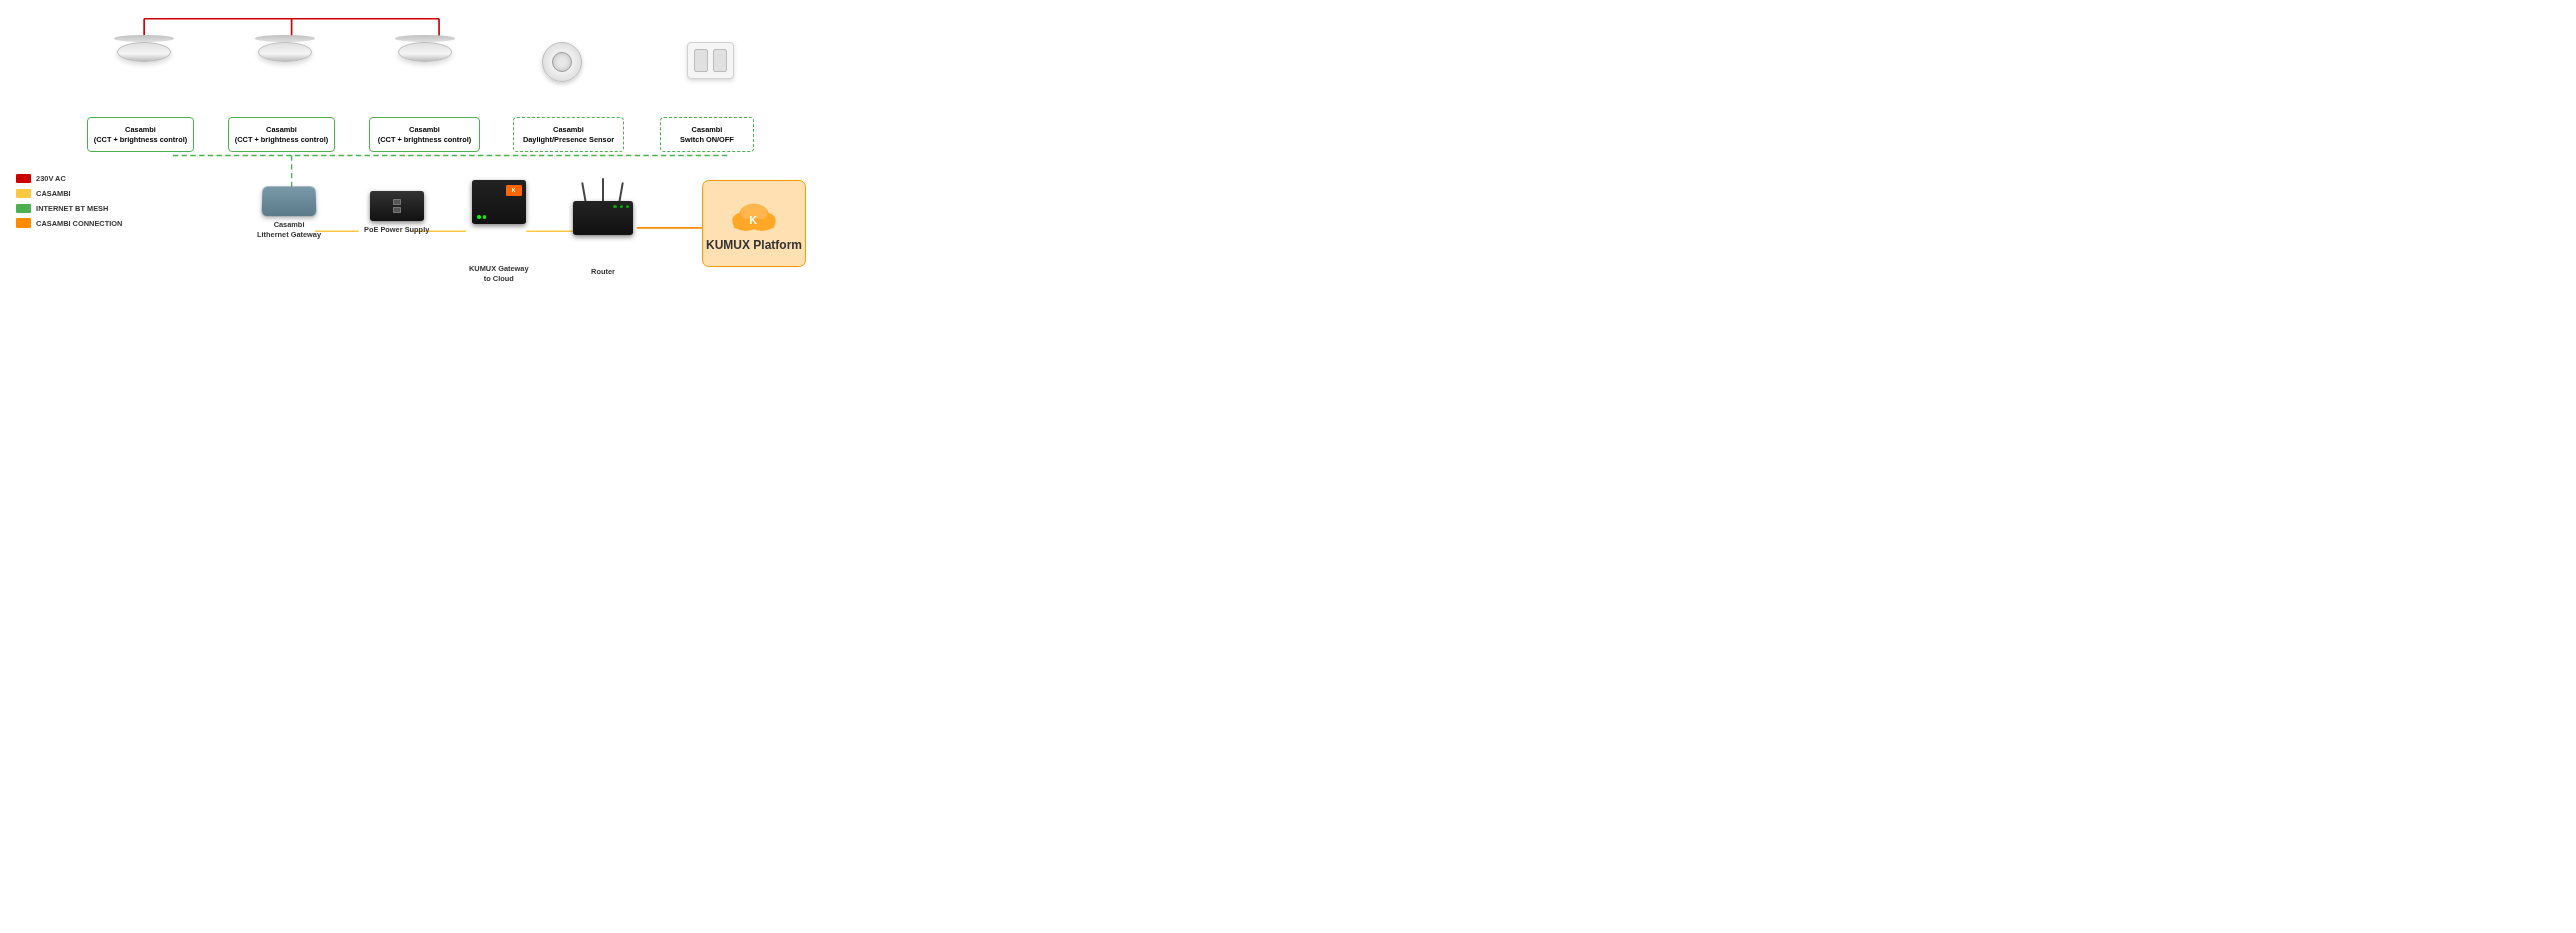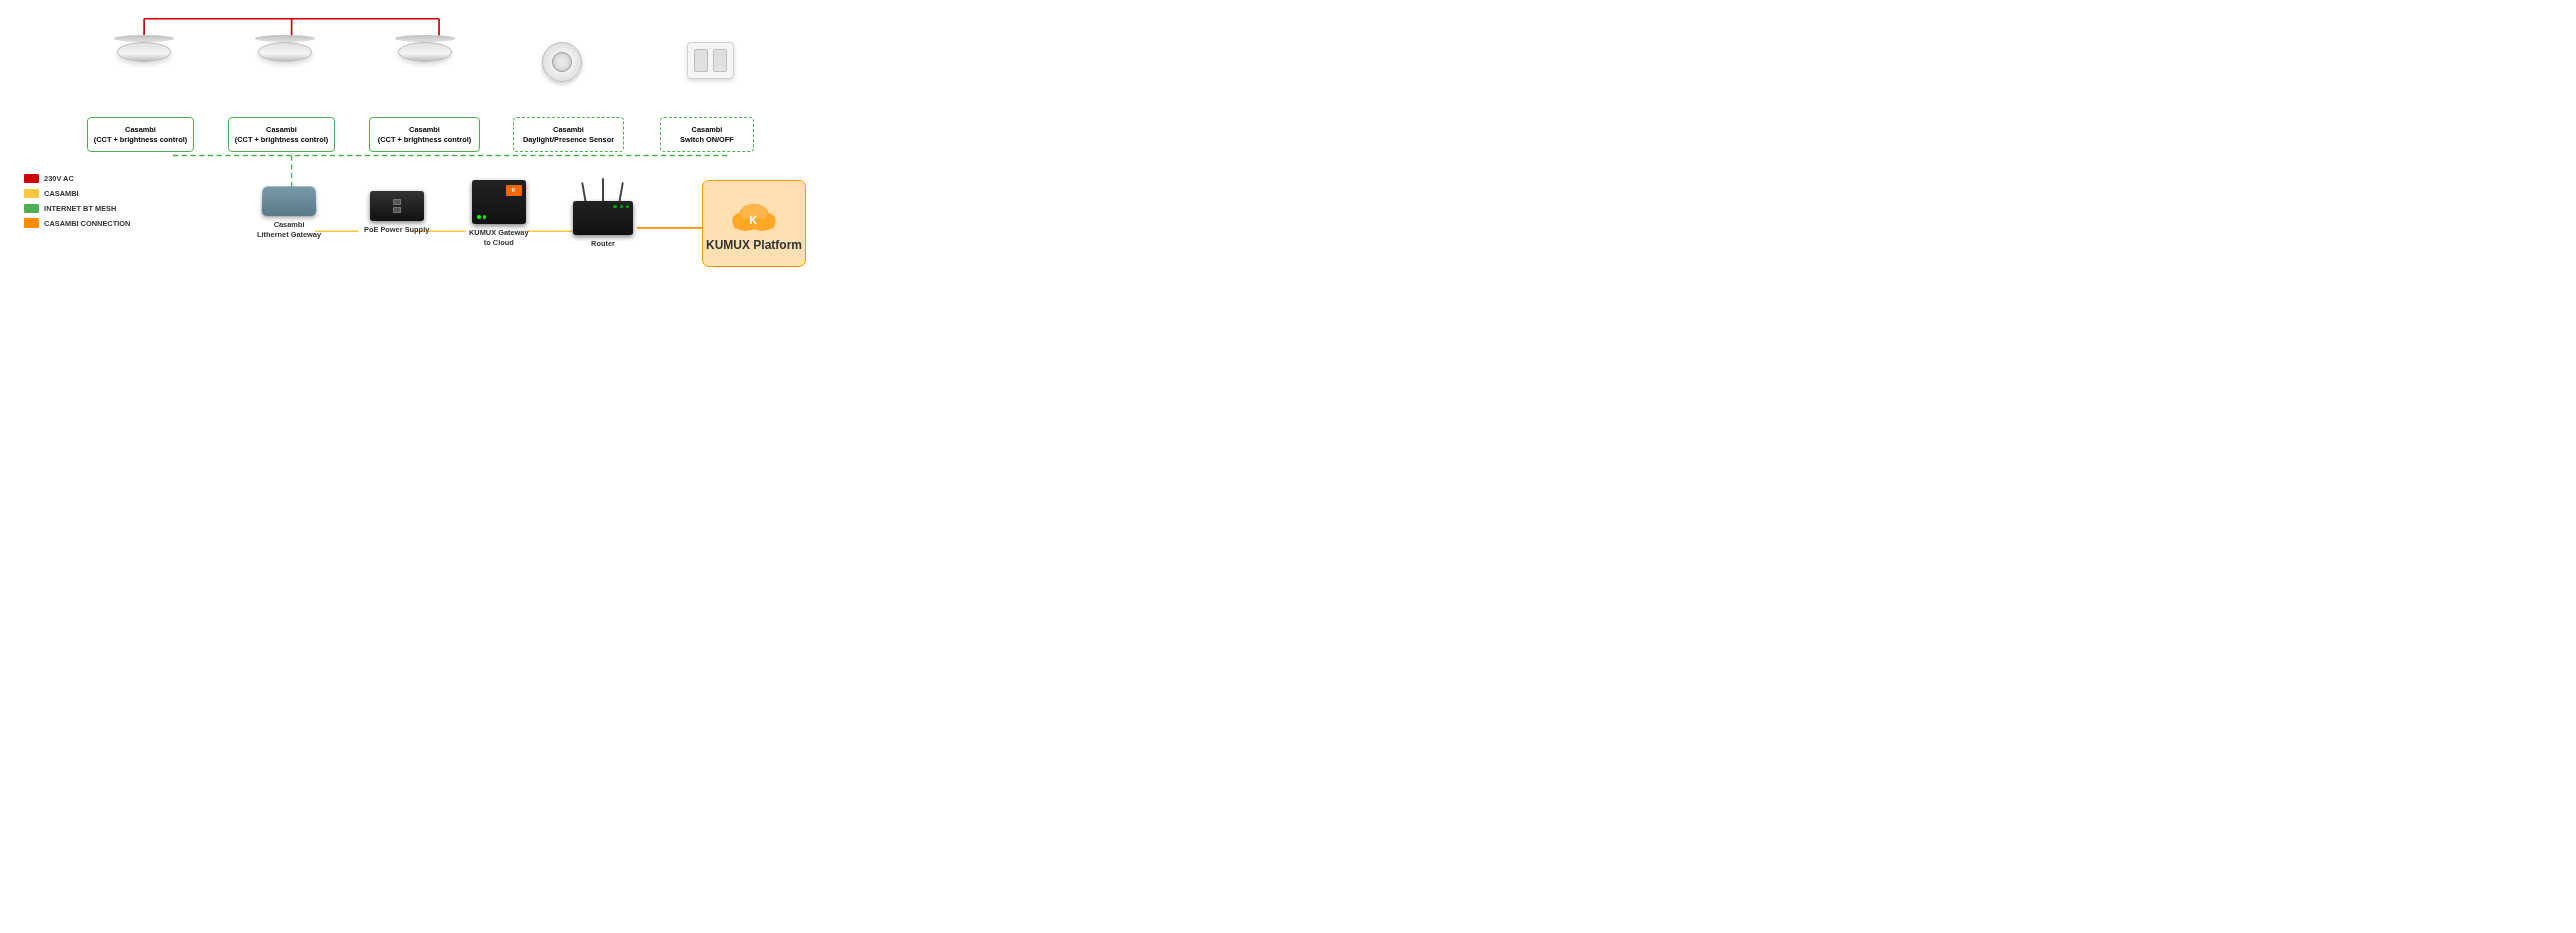"230V AC" .legend { left: 24px -> 16px }
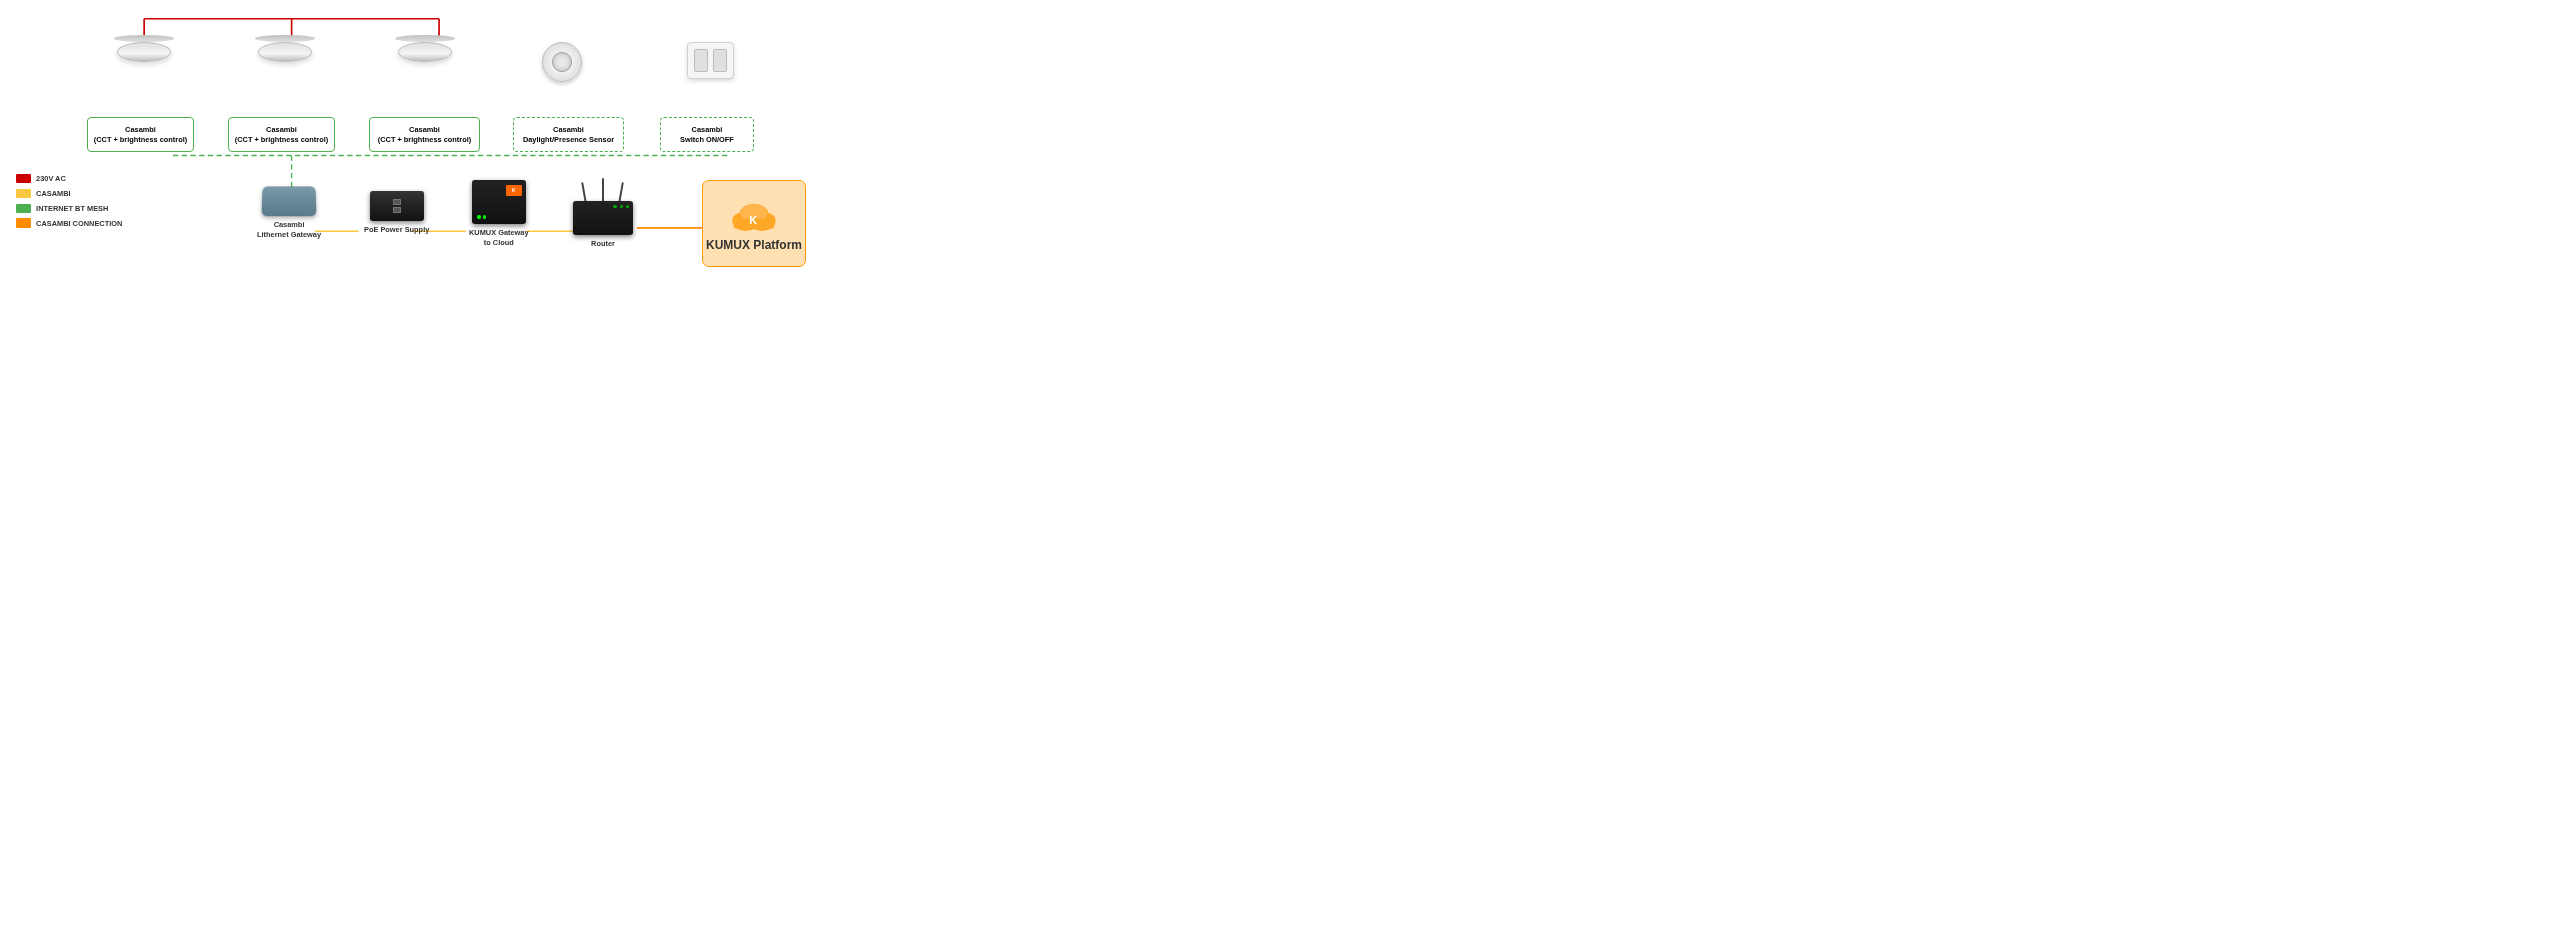"KUMUX Gateway" div { gap: none -> 36px }
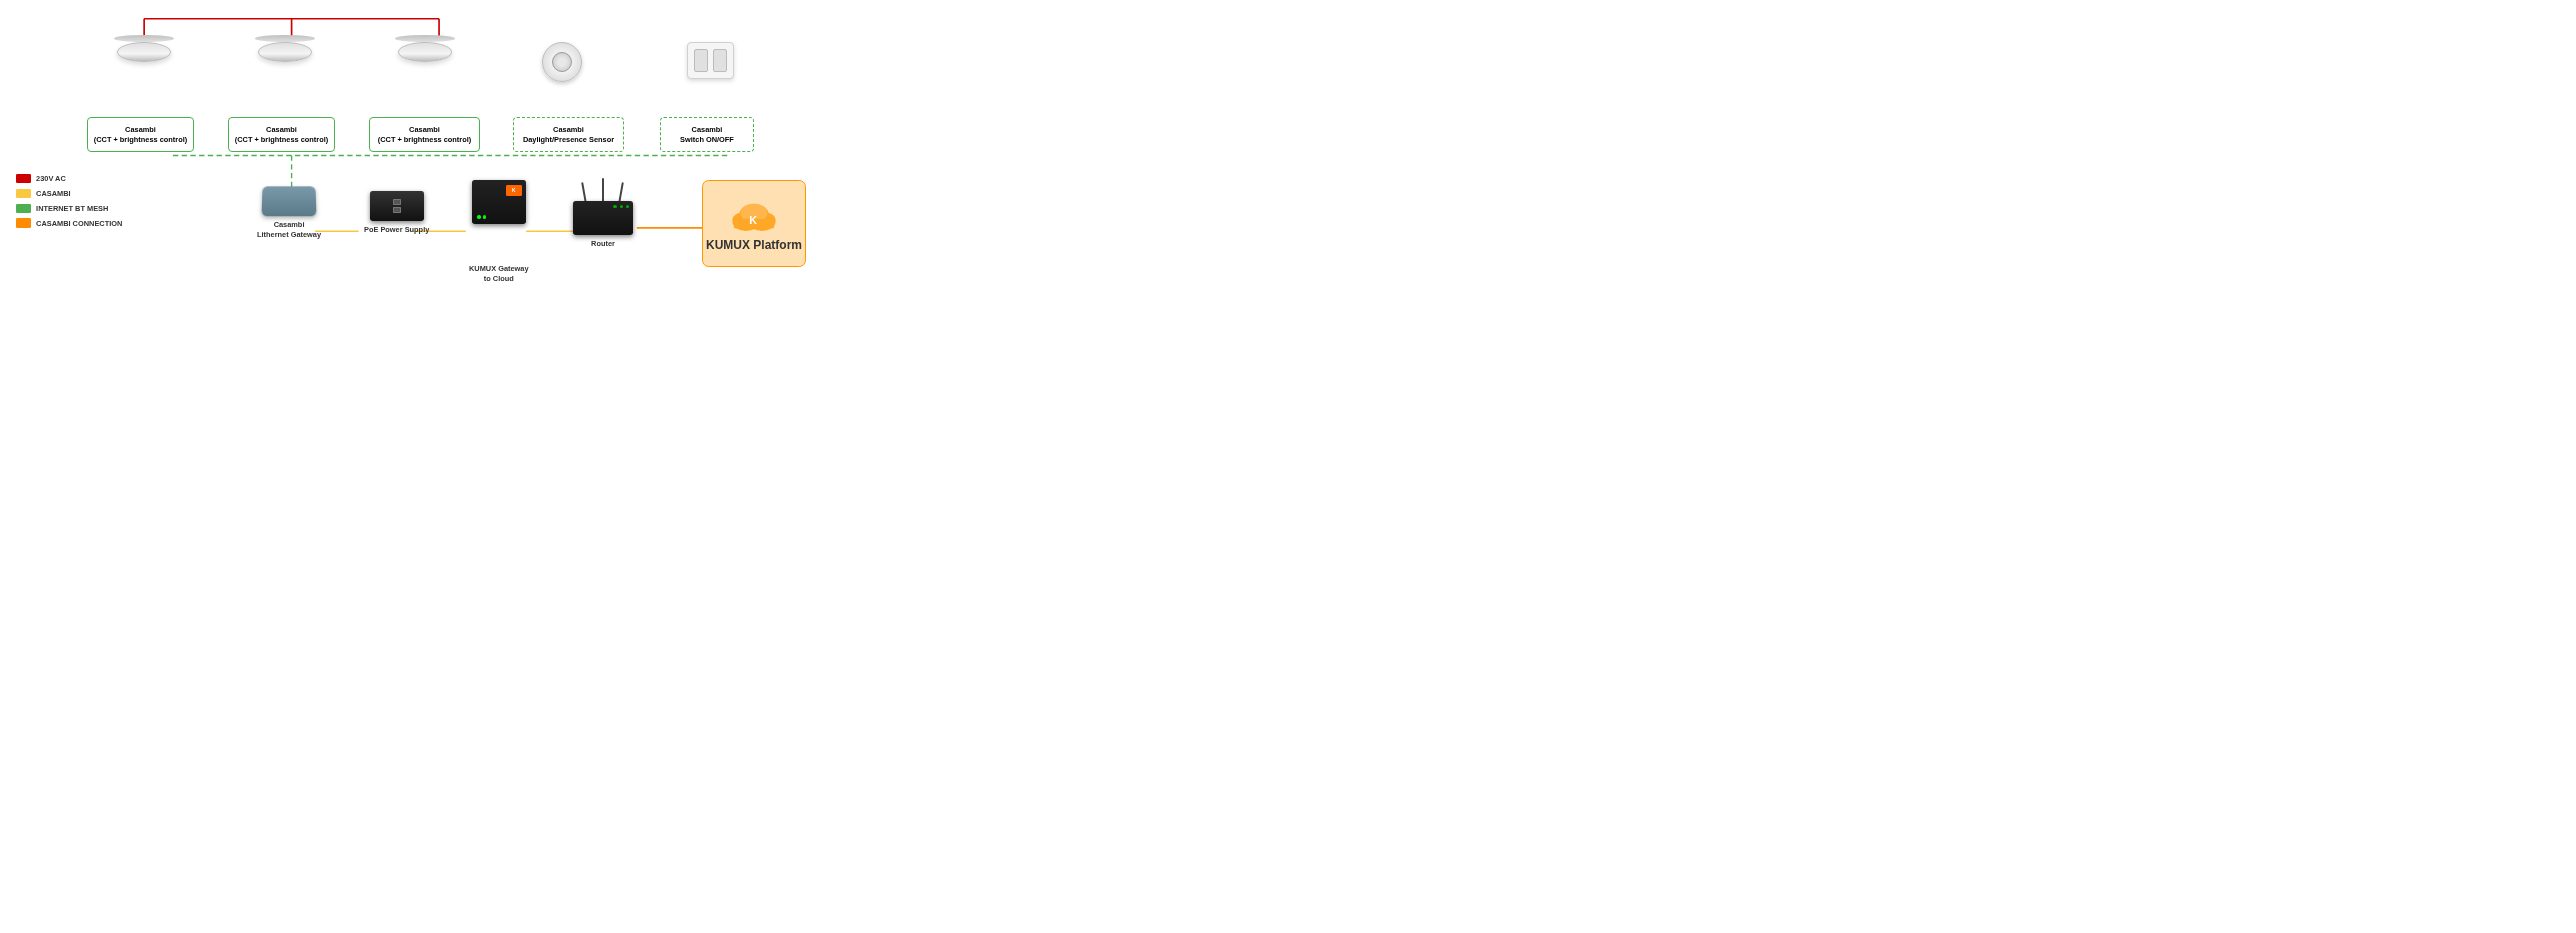"Router" div { gap: none -> 28px }
